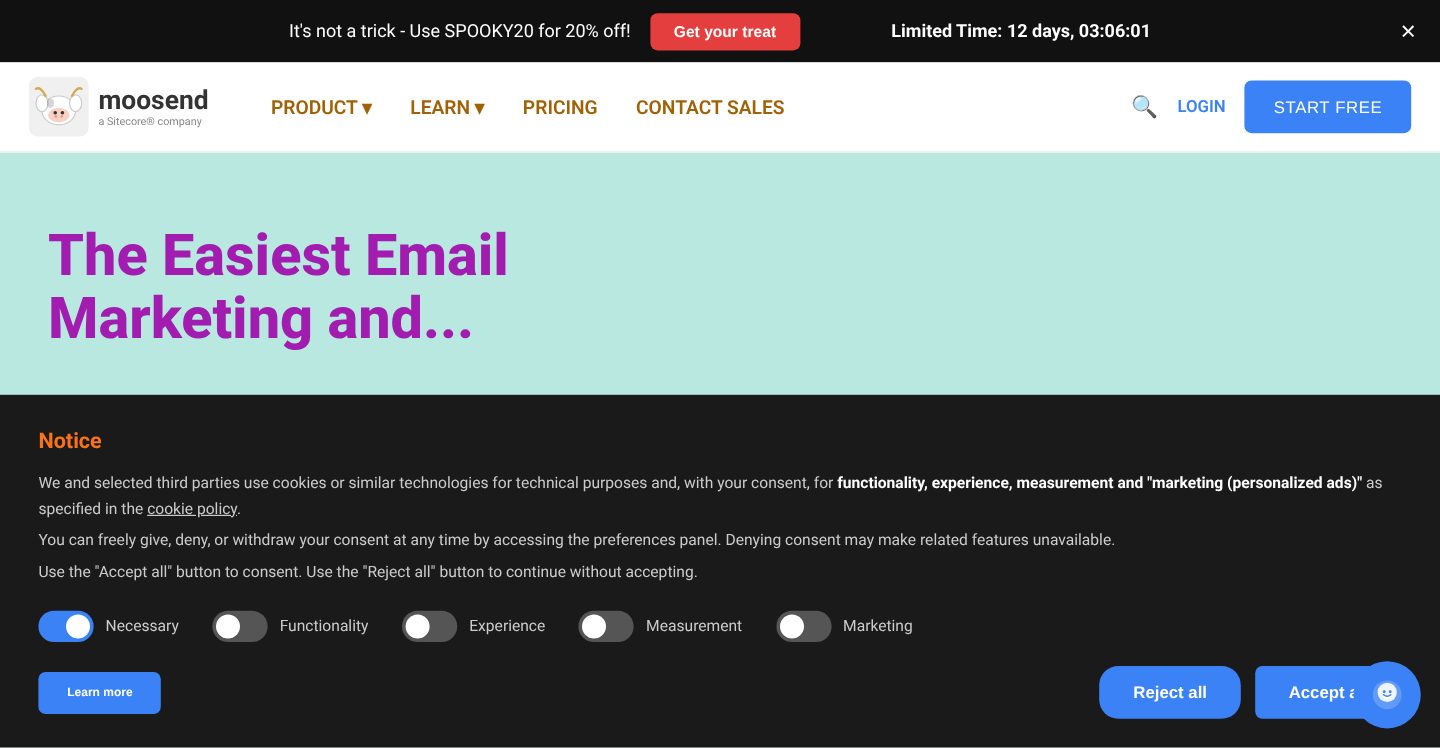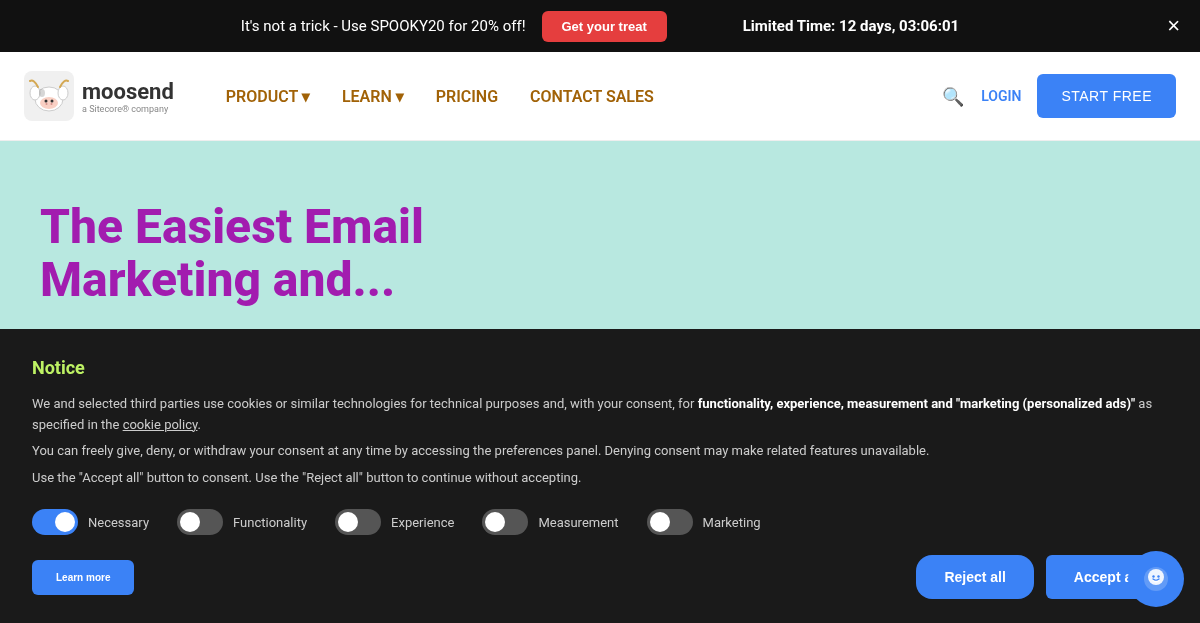"moosend" .navbar { height: 89px -> 75px }
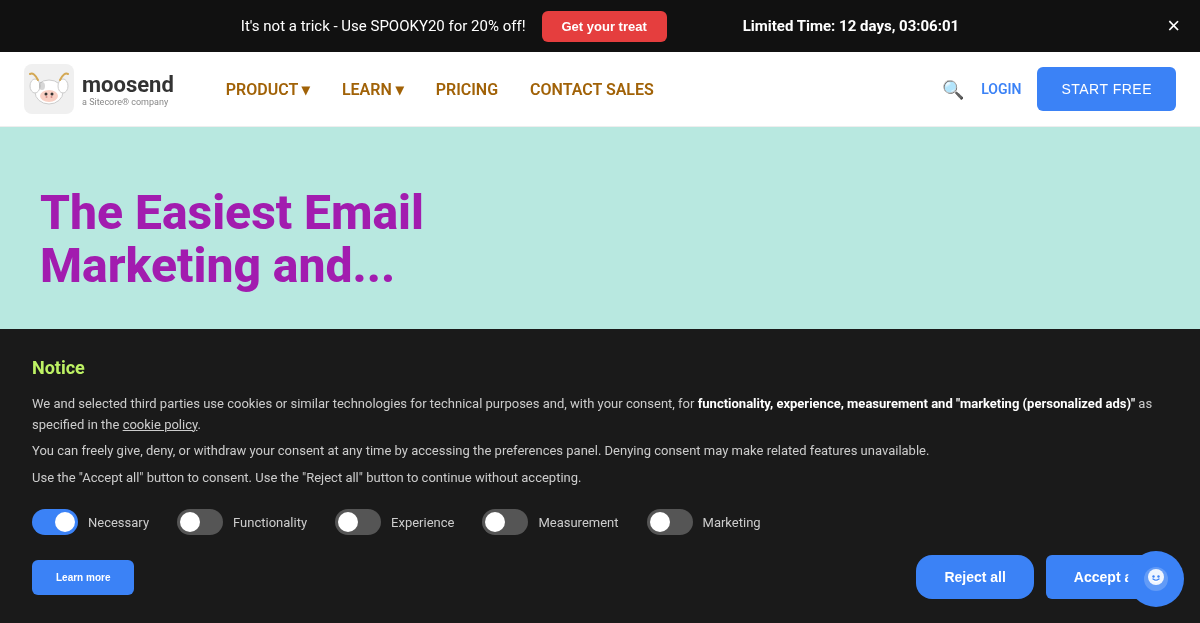"Notice" .cookie-notice-title { color: #bef264 -> #f97316 }
